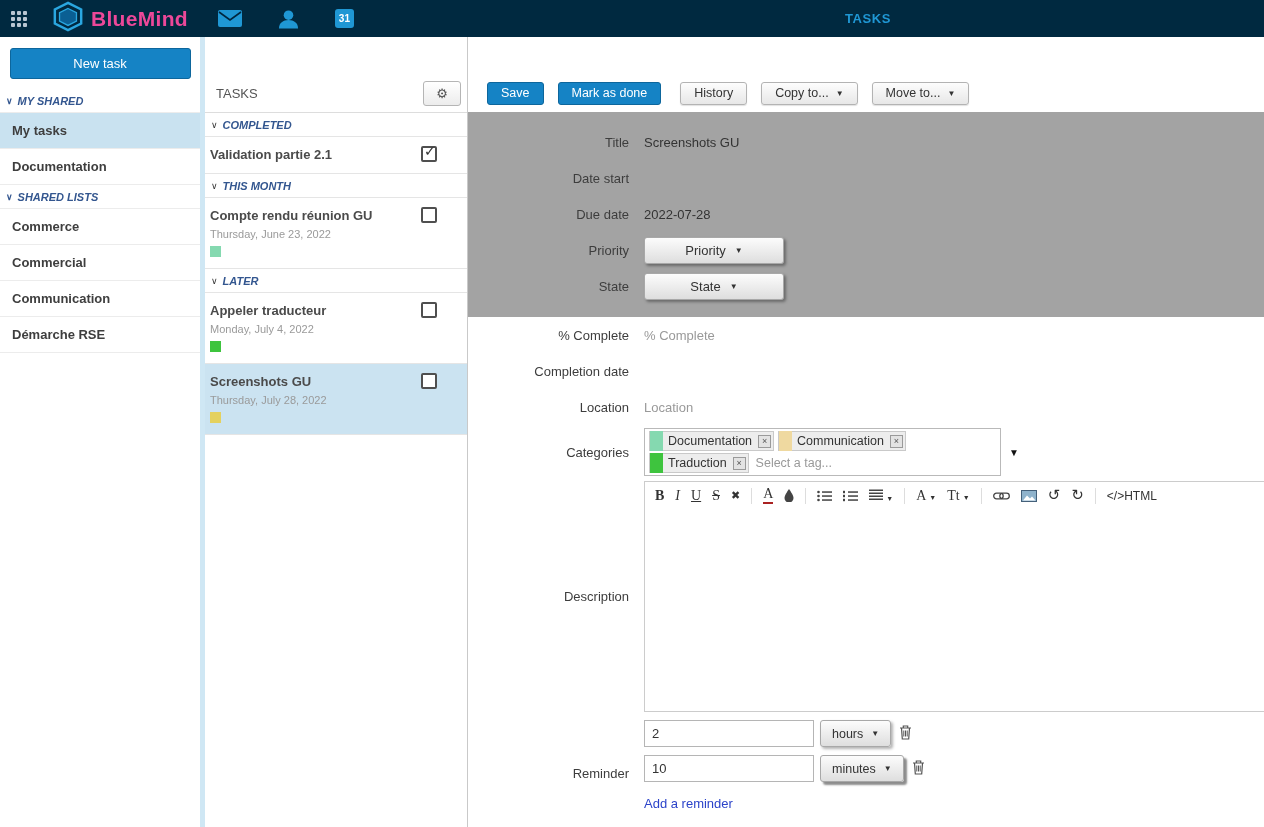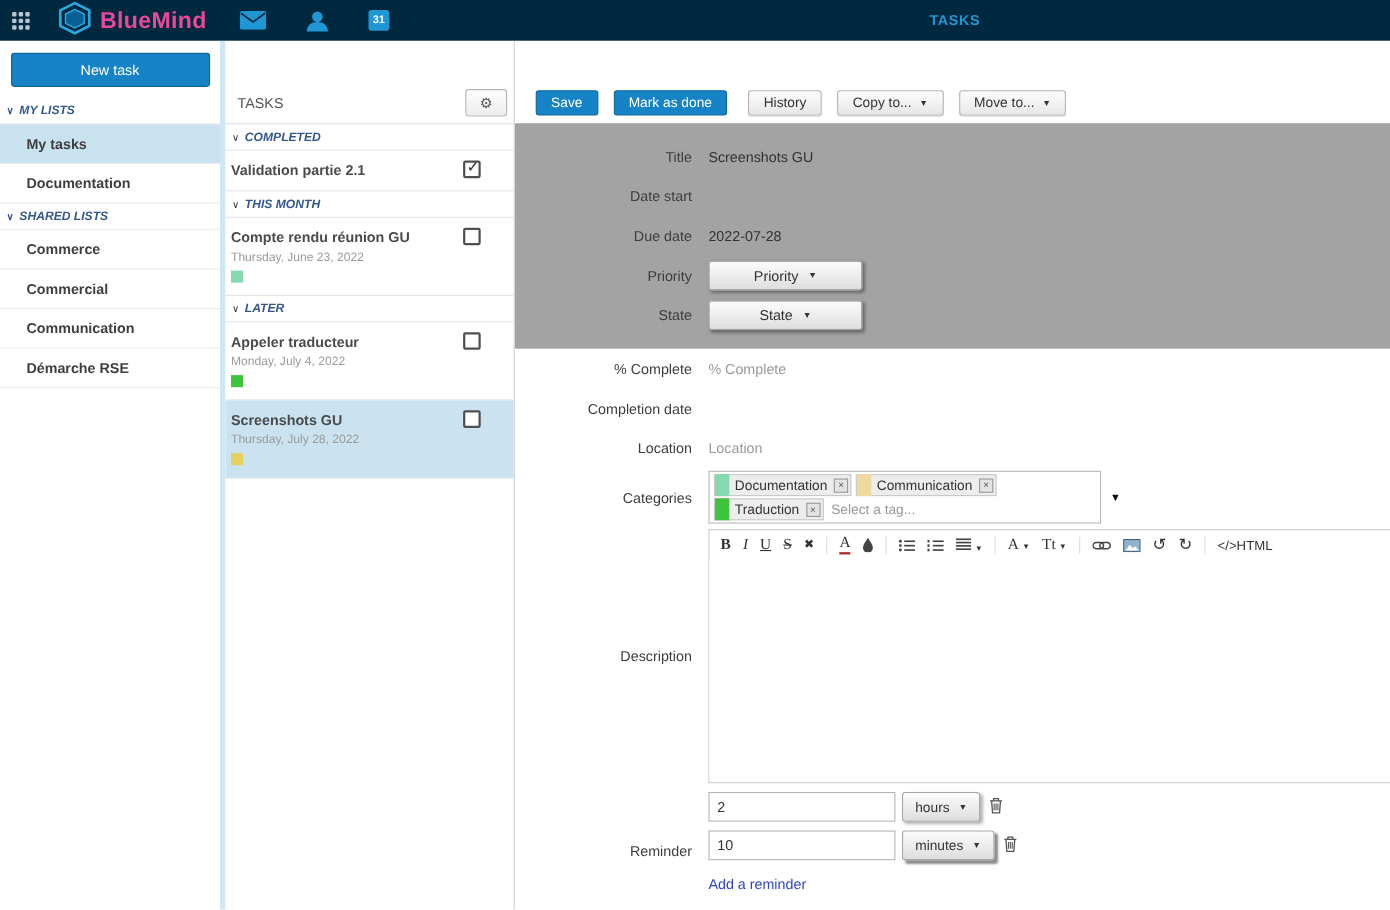"MY LISTS" span { text: LISTS -> SHARED }
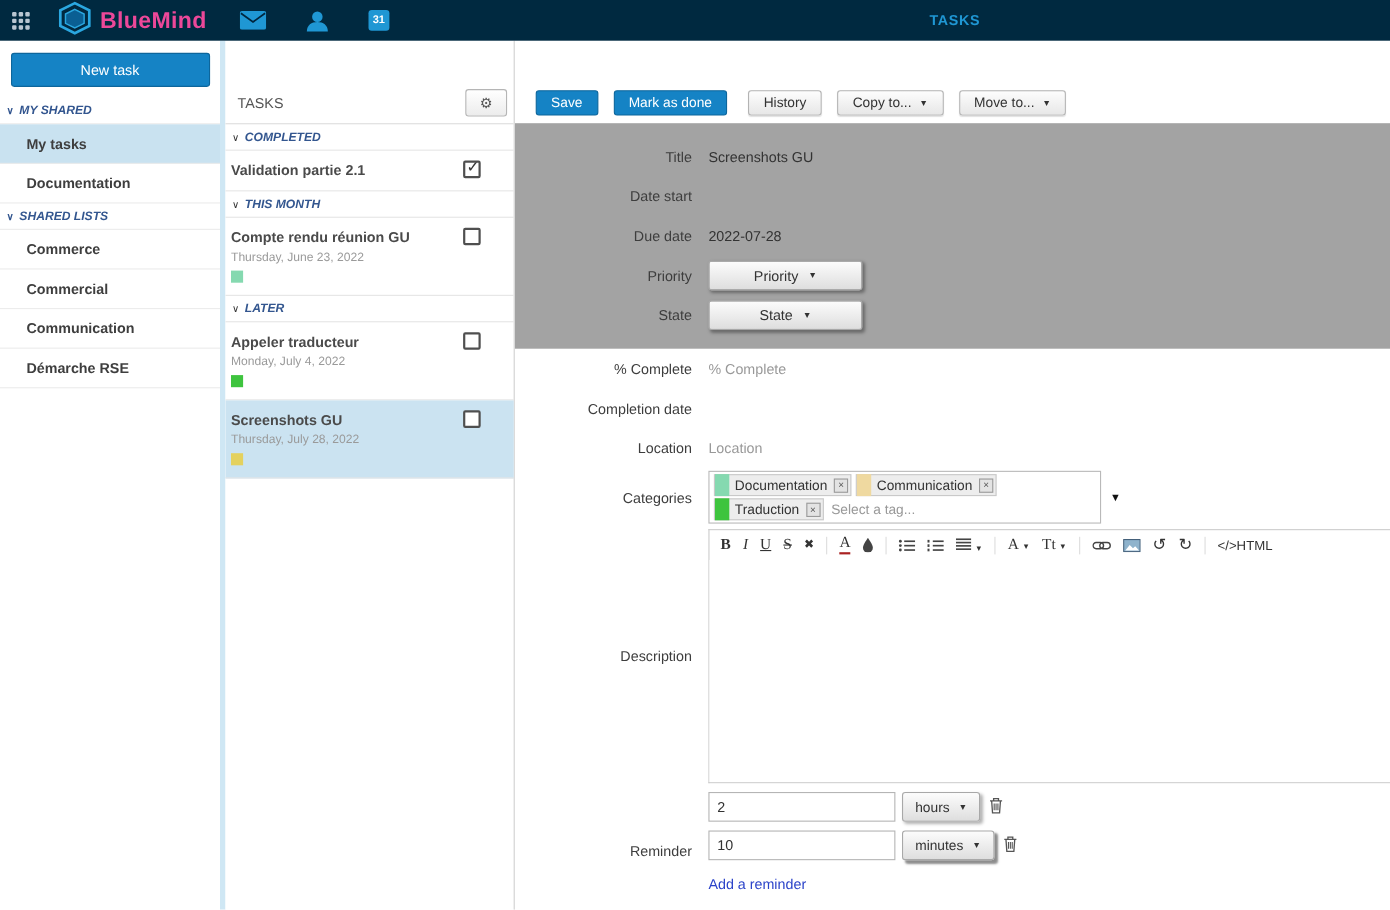"My tasks" .side-item { padding: 10px 24px -> 10px 12px }
